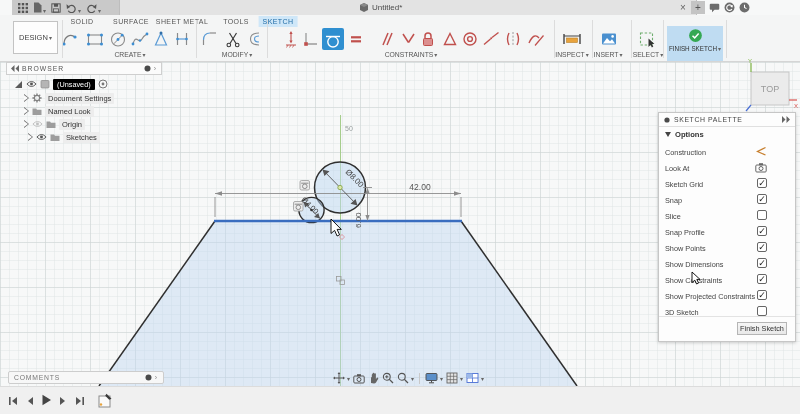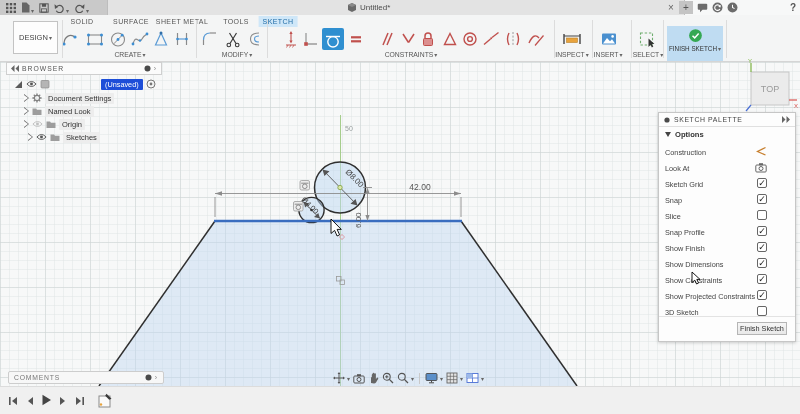"Untitled*" .titlebar { left: 0 -> 12px }
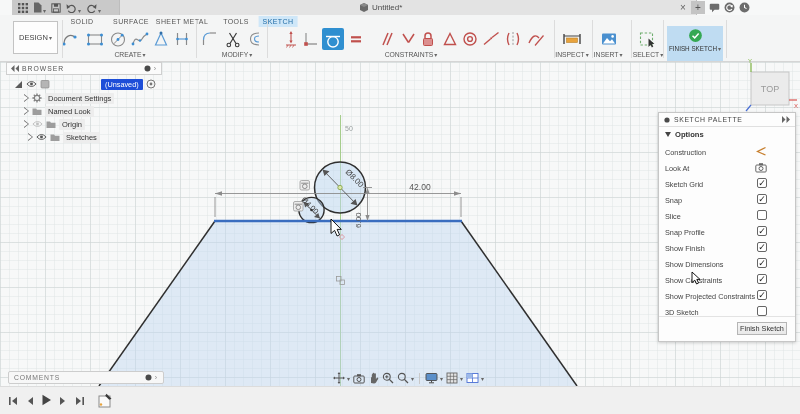"(Unsaved)" .badge-unsaved { background: #1d4ed8 -> #000000; margin-left: 48px -> none }
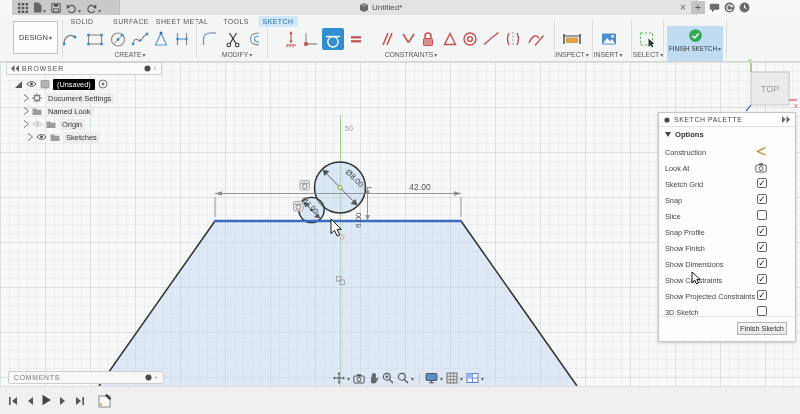"Show Finish" span { text: Finish -> Points }
